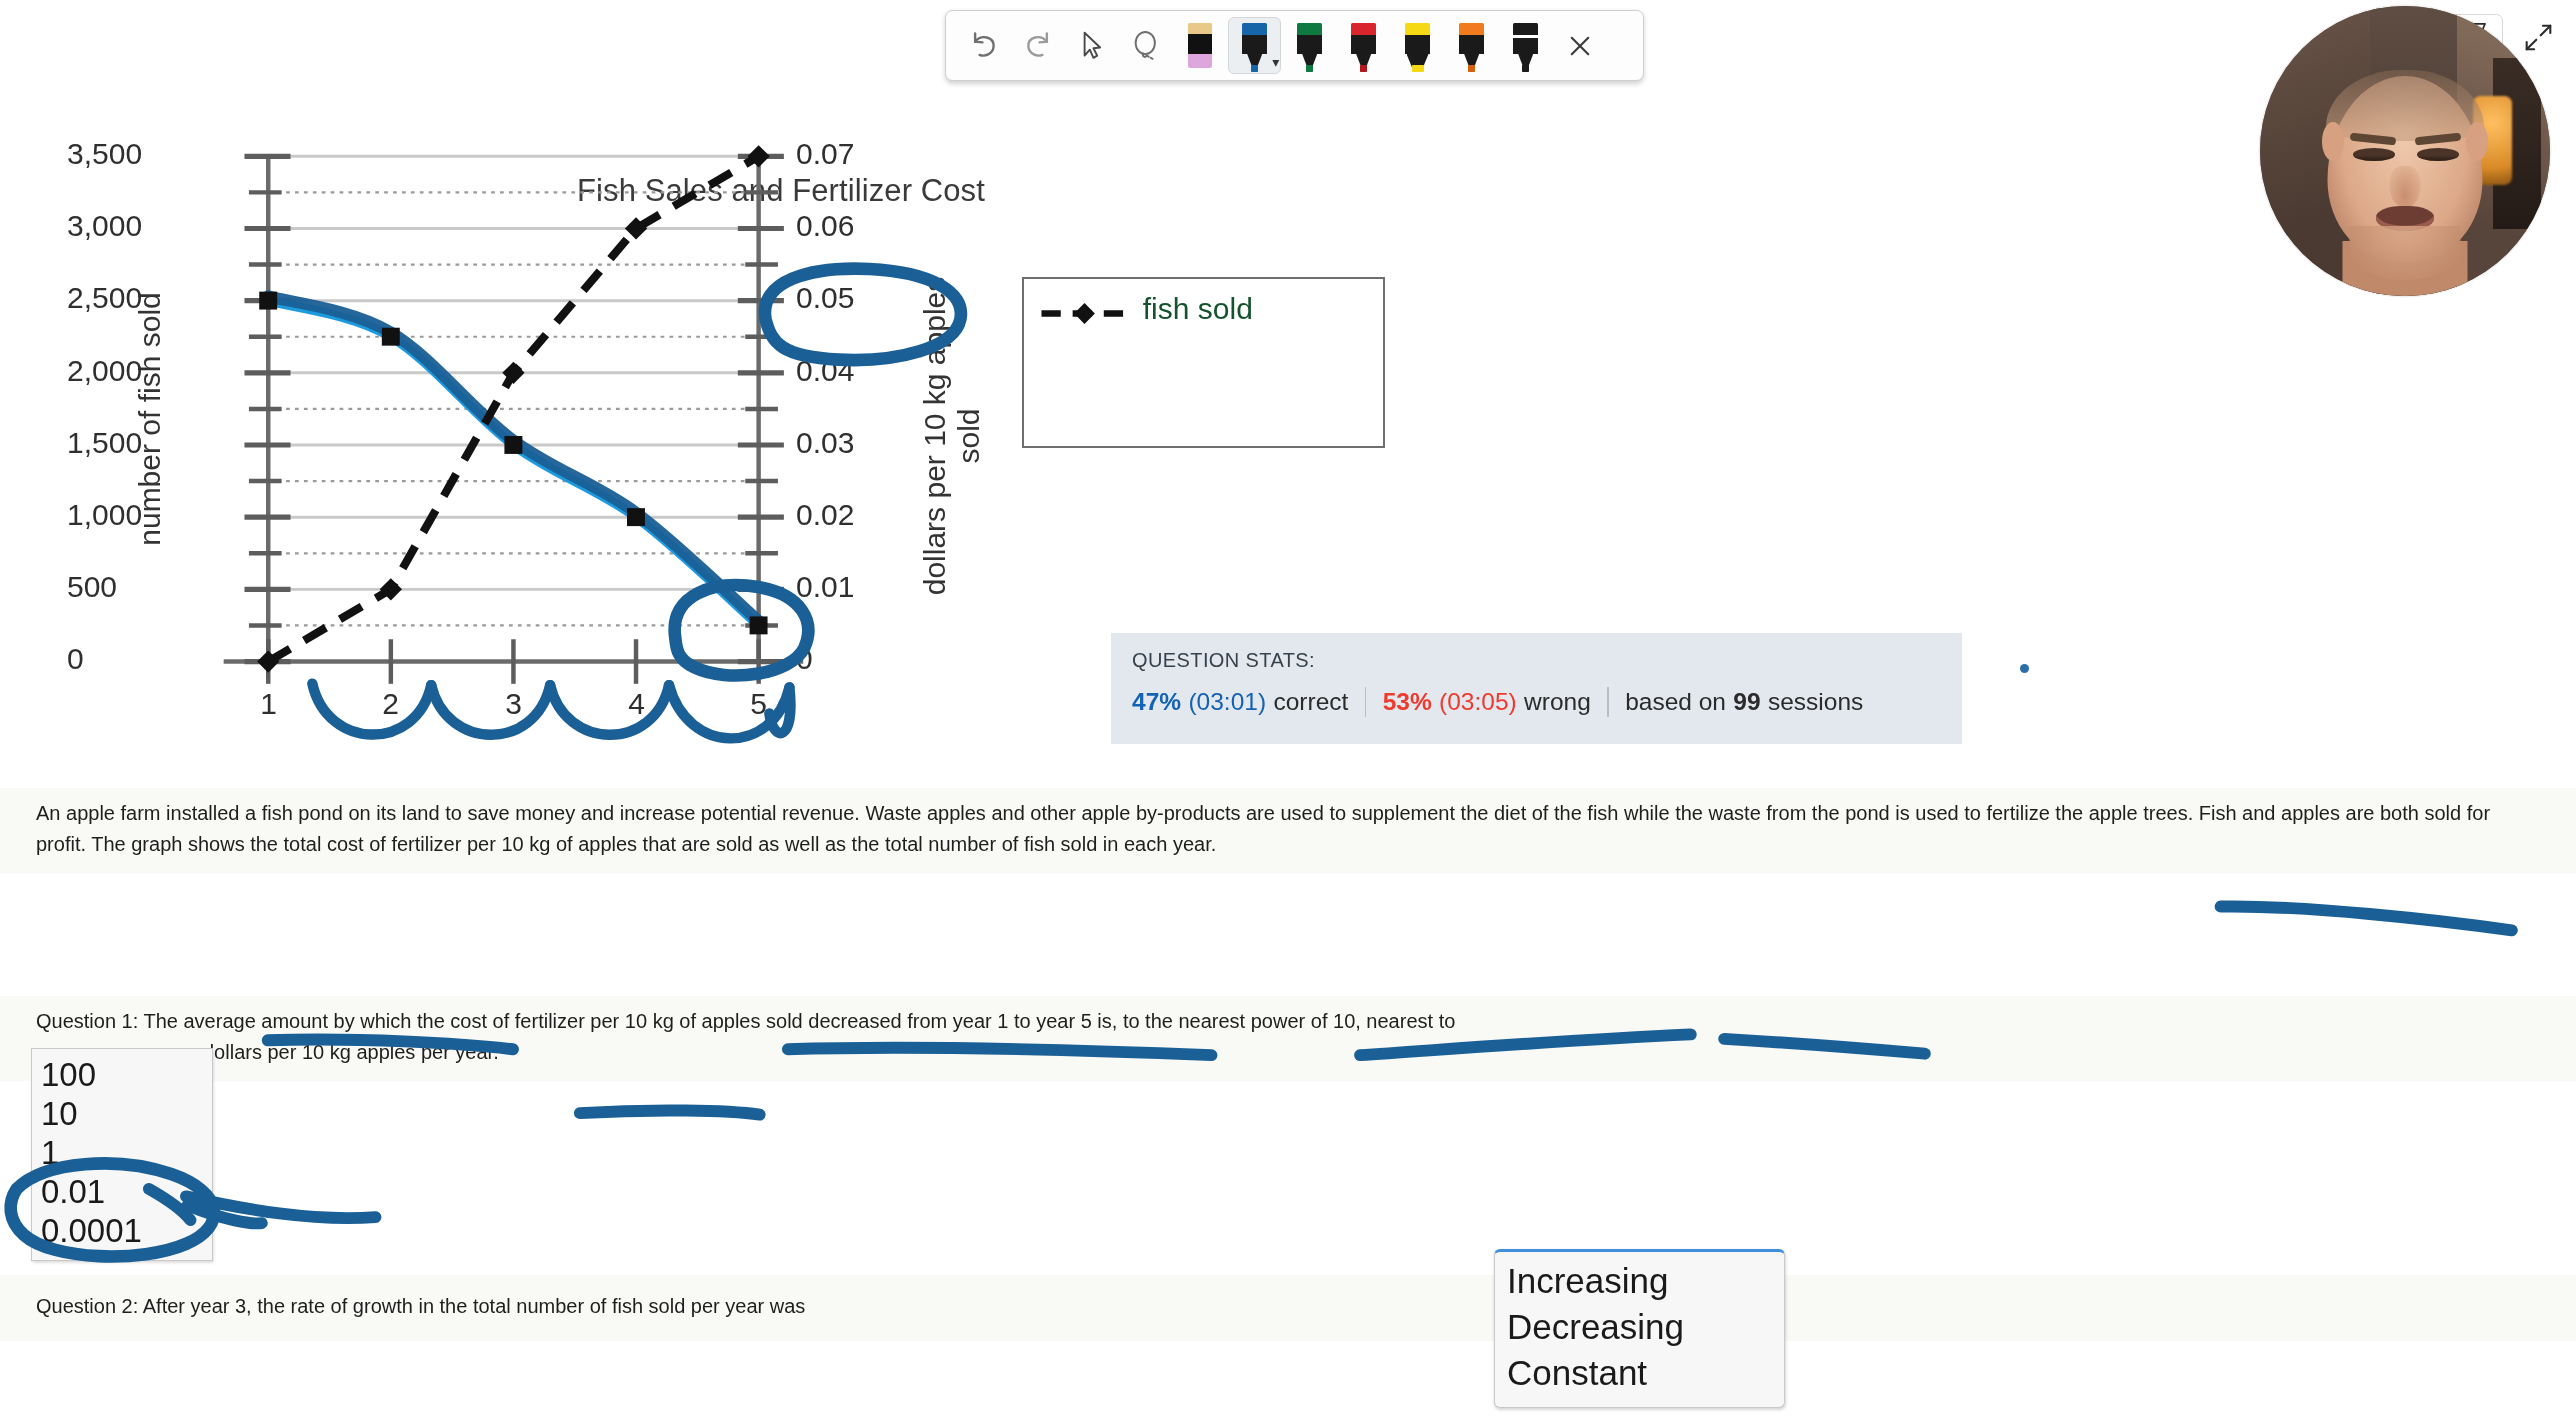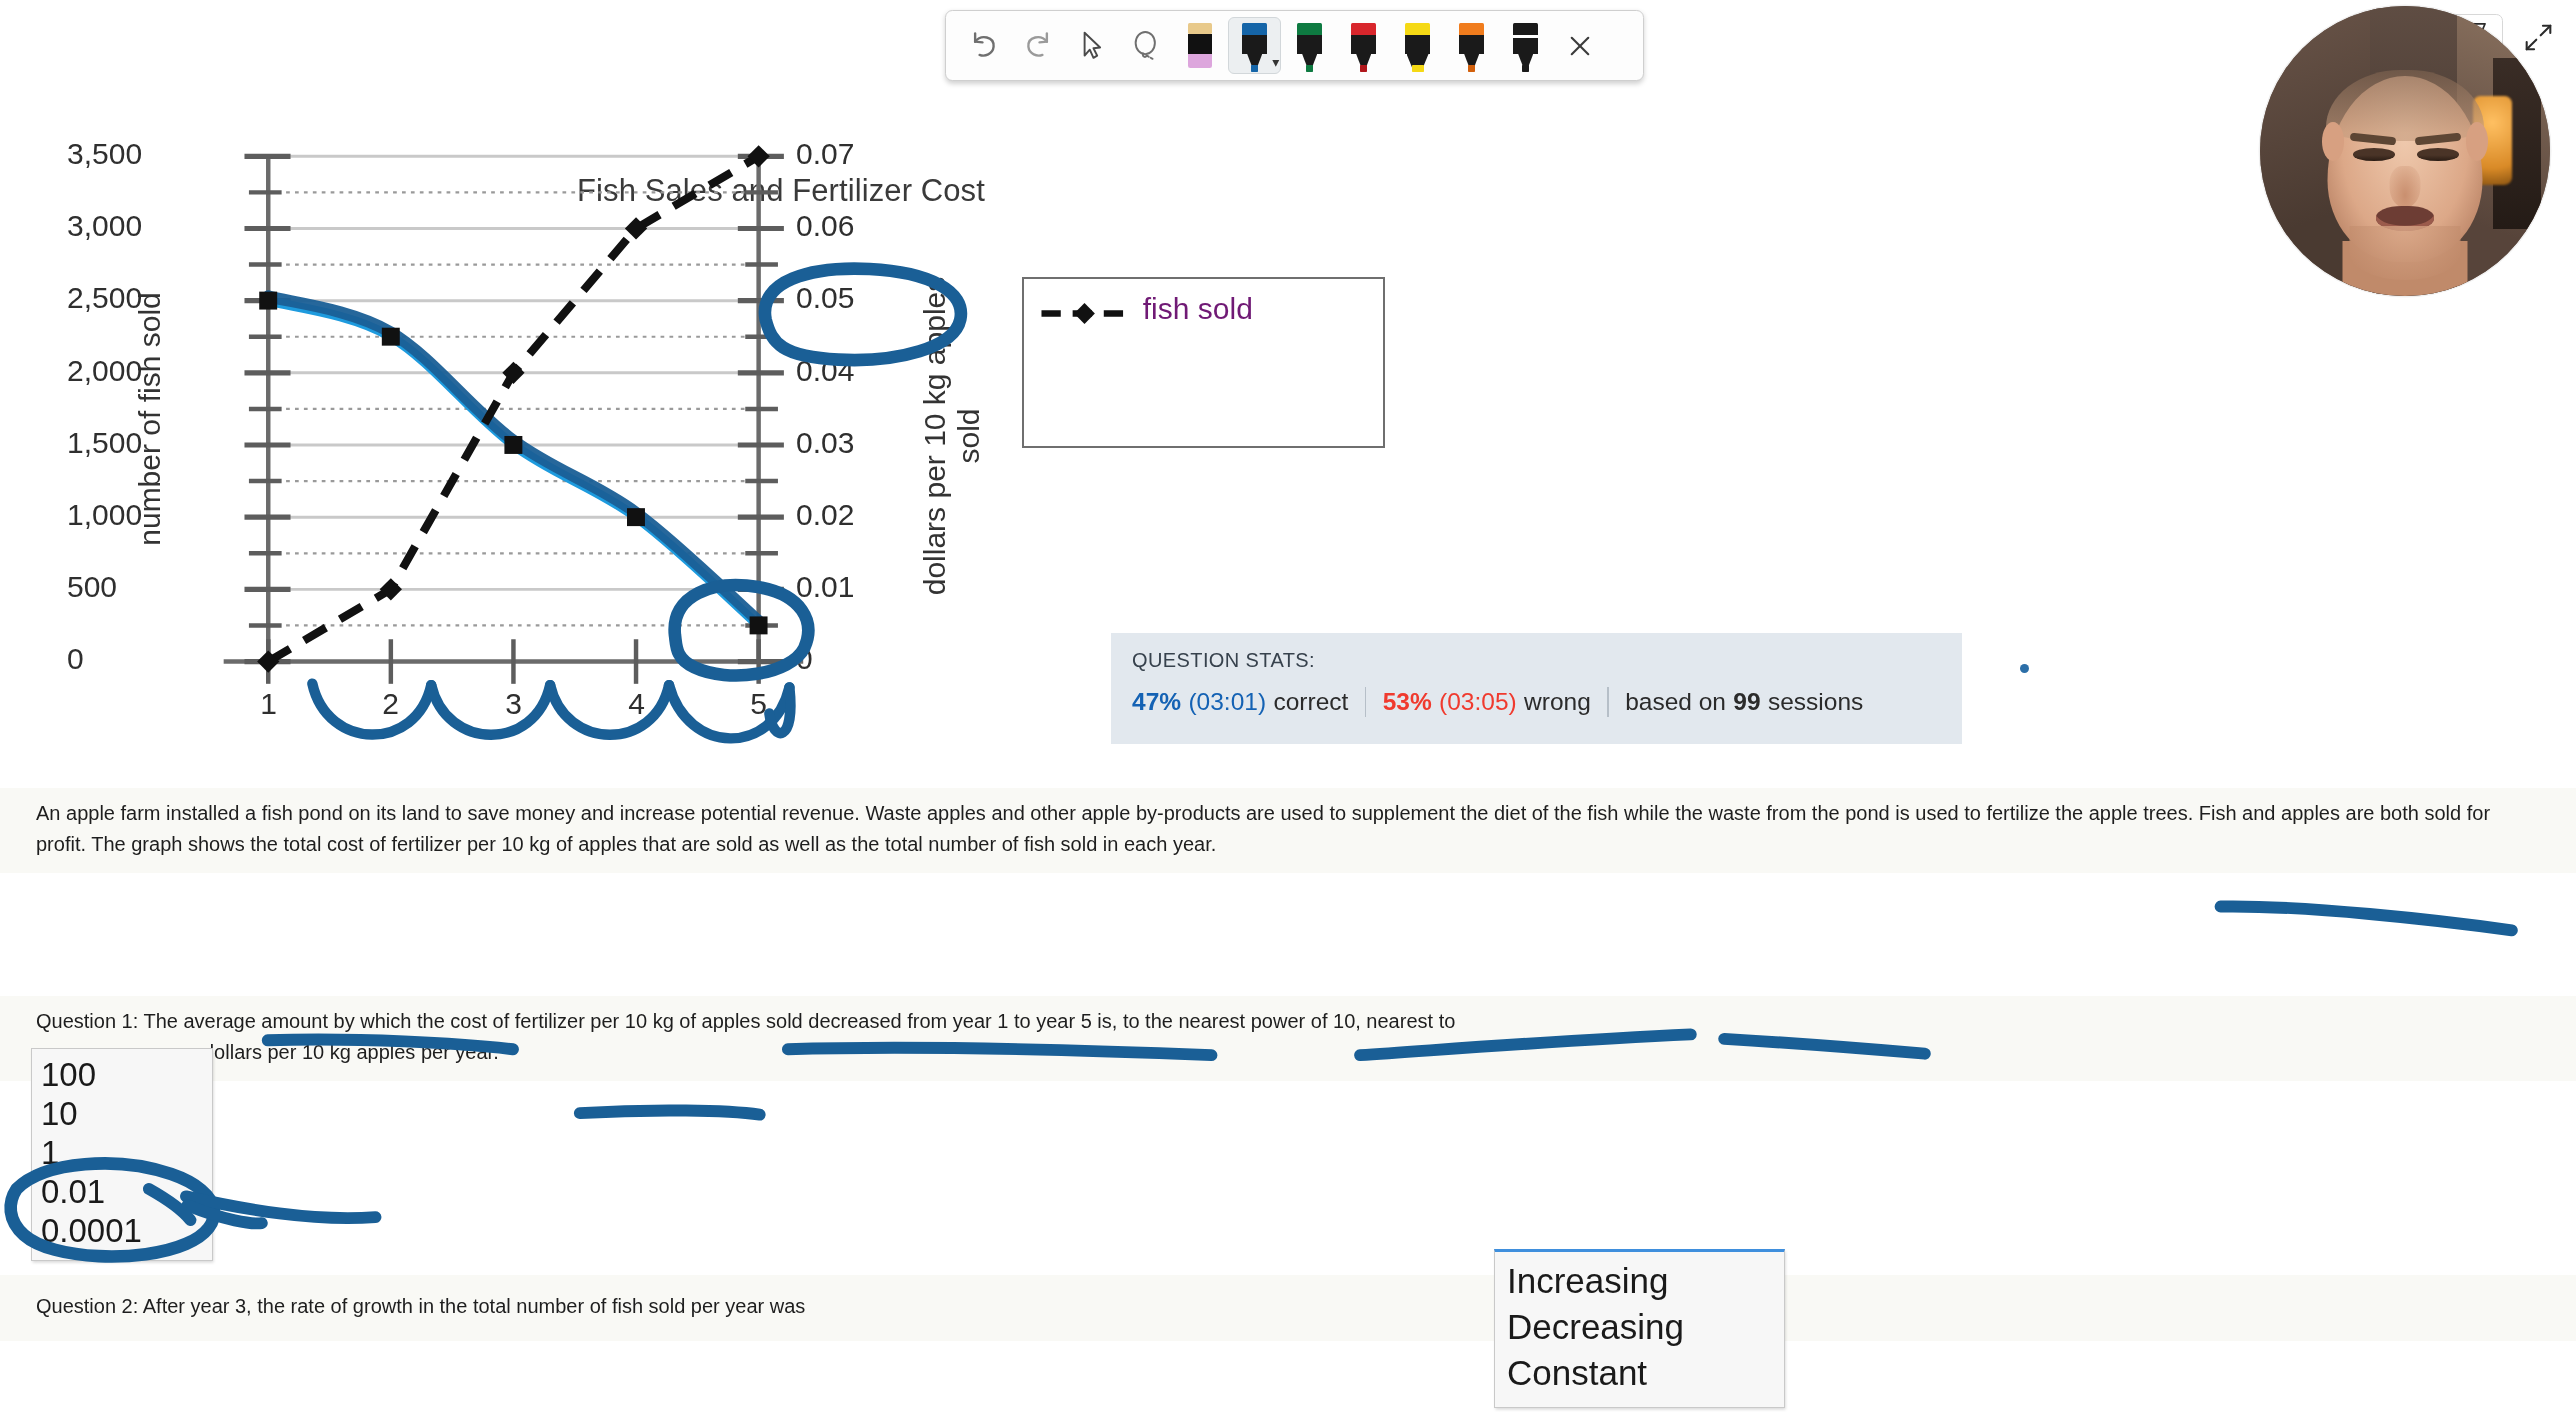"fish sold" .leg-txt { color: #701a75 -> #14532d }
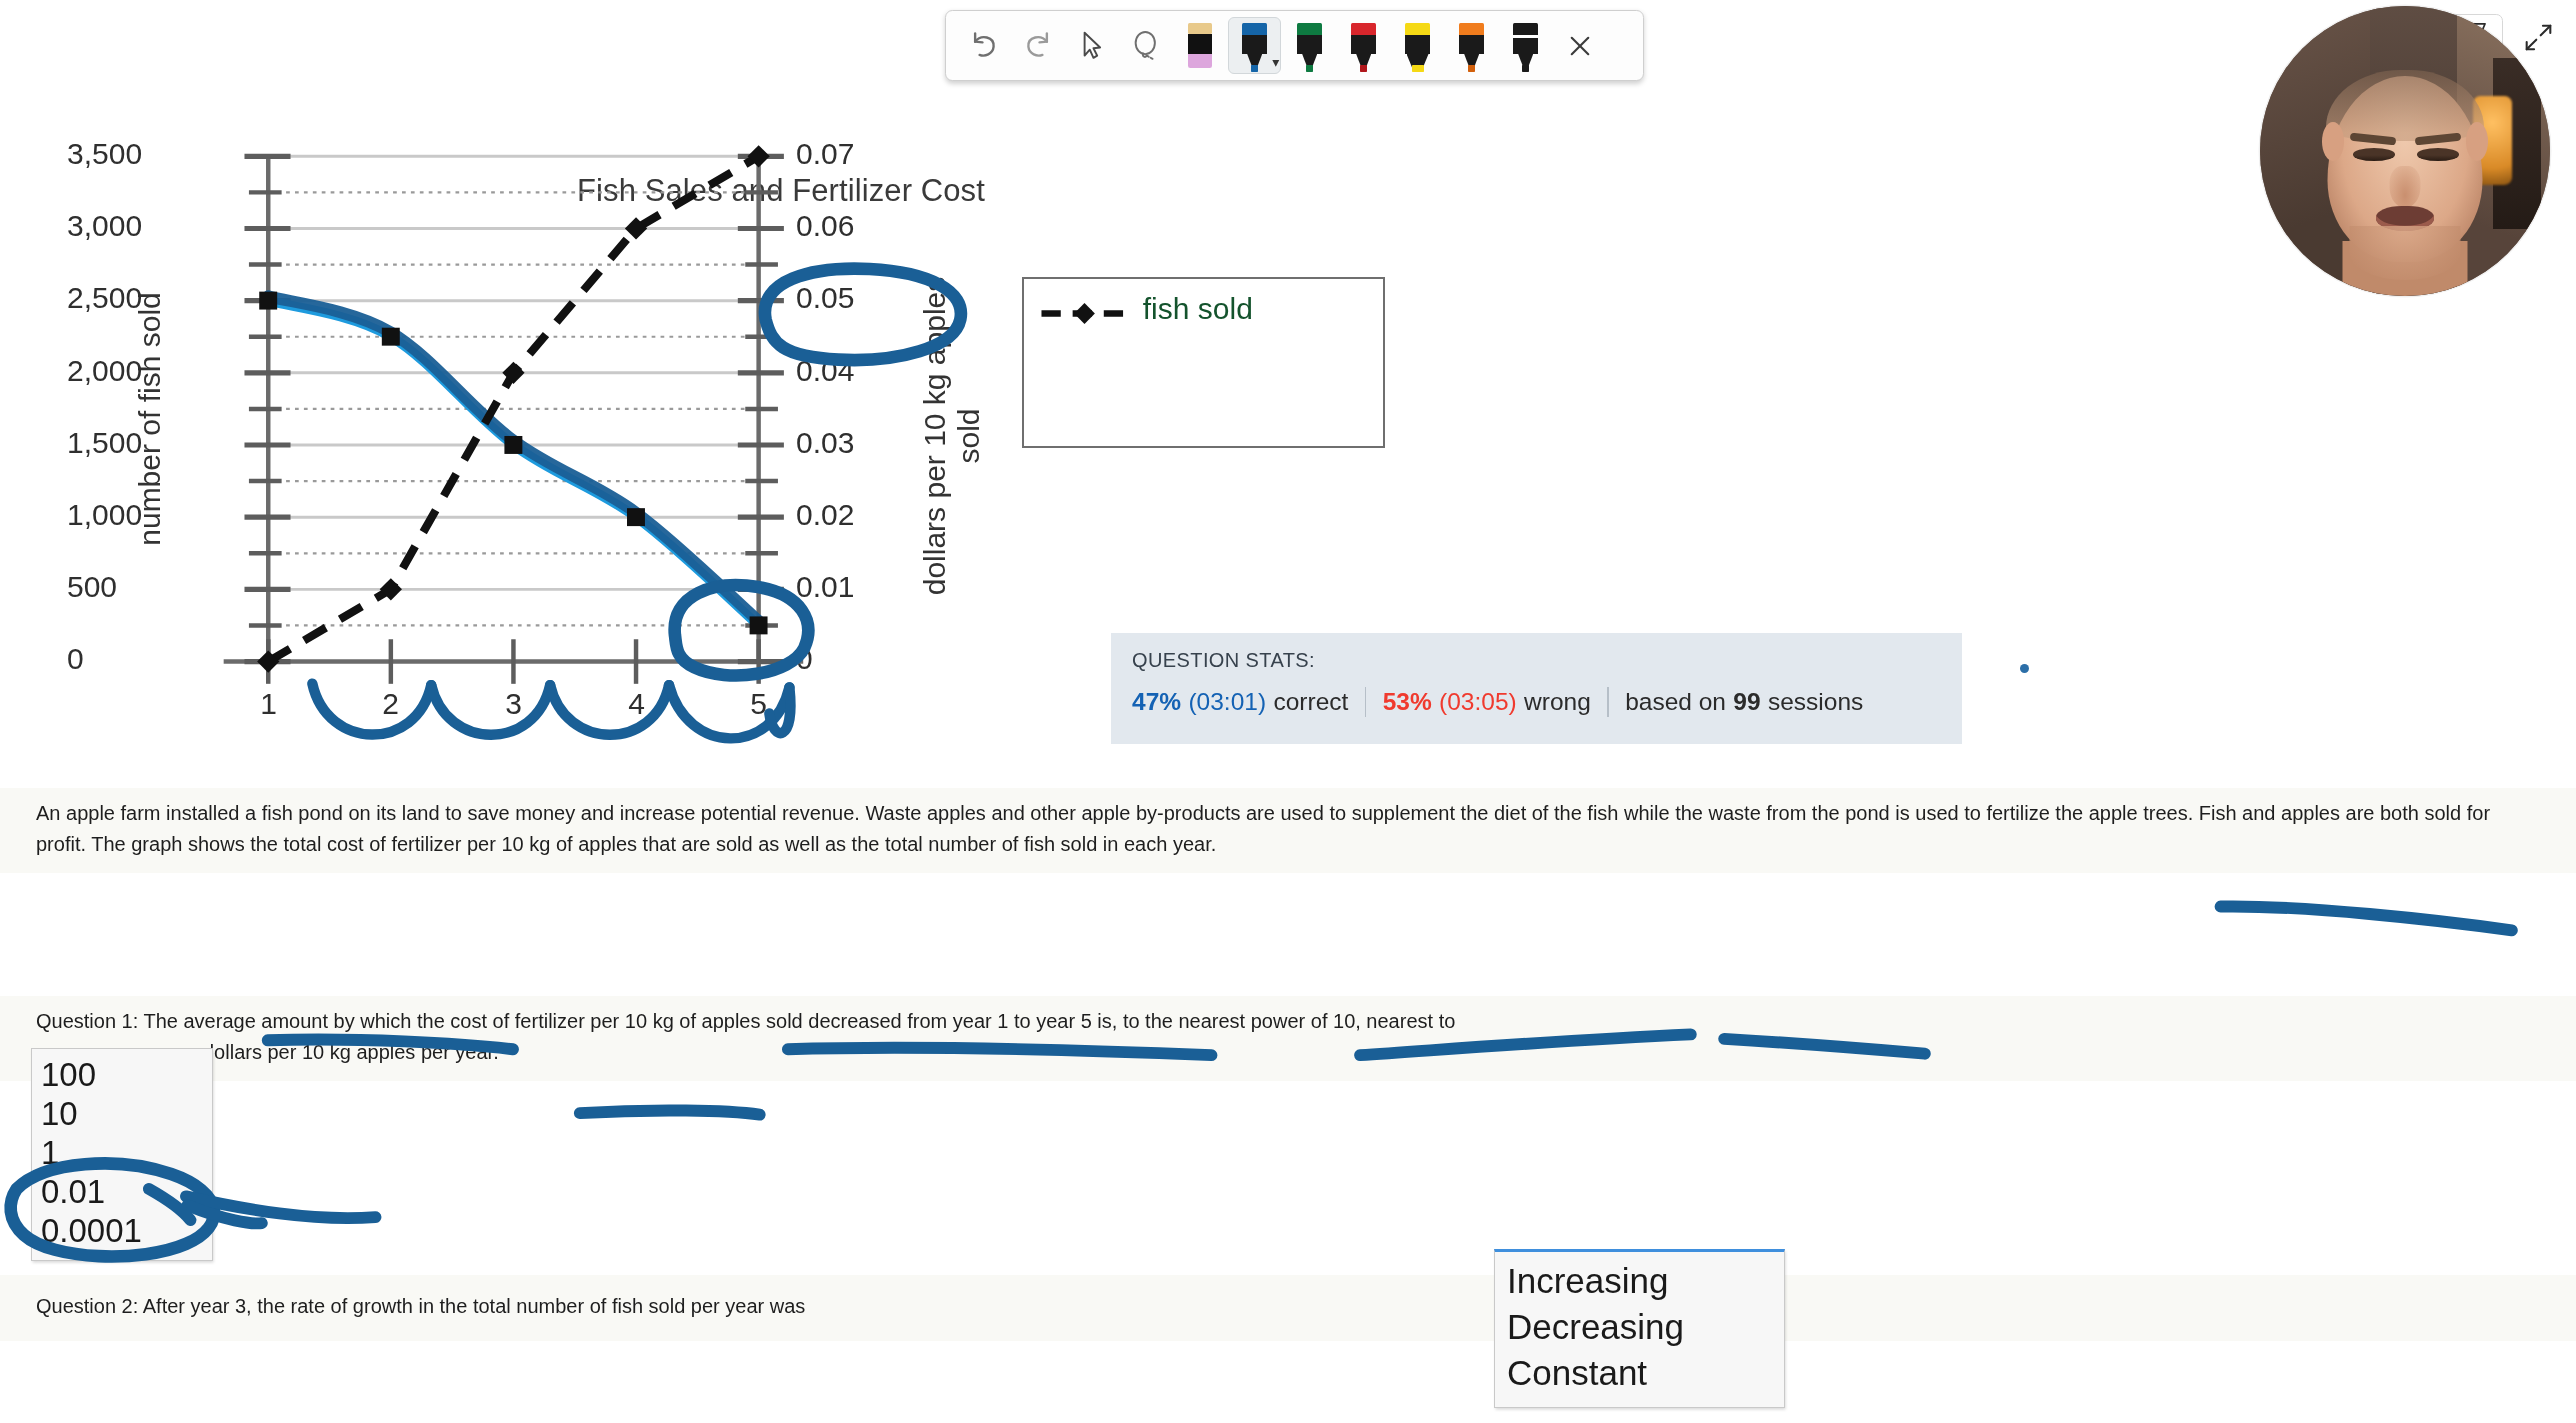"Increasing" #dd-q2 { border-radius: none -> 6px }
